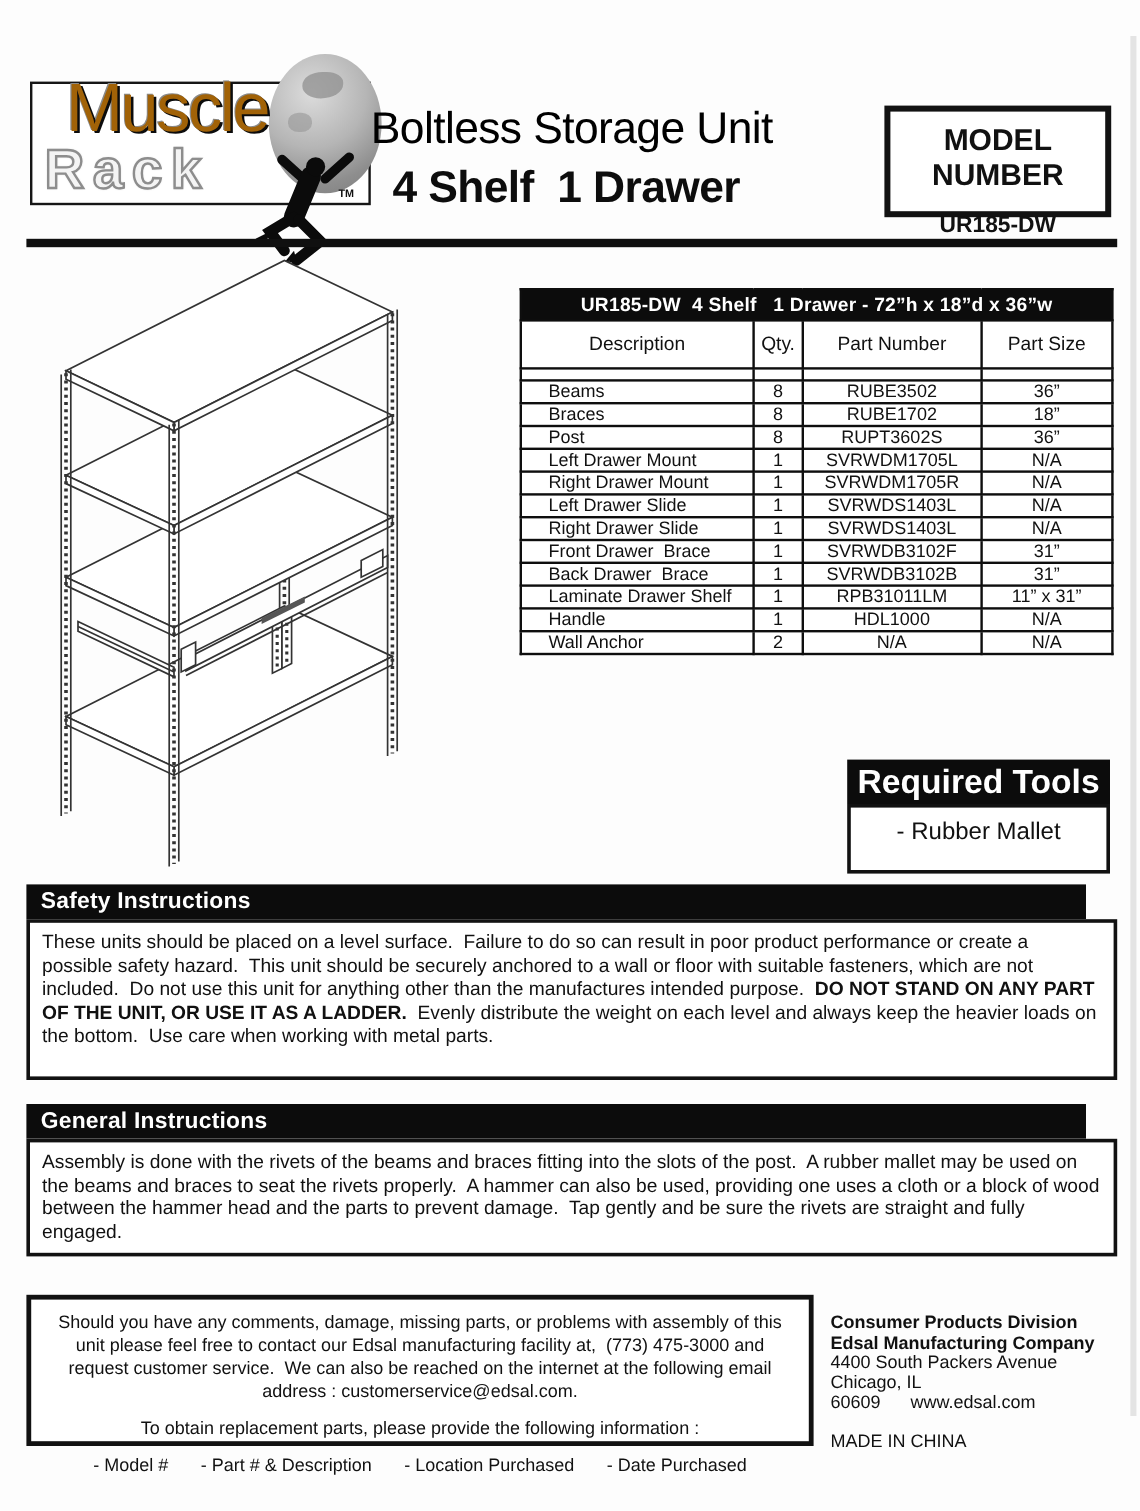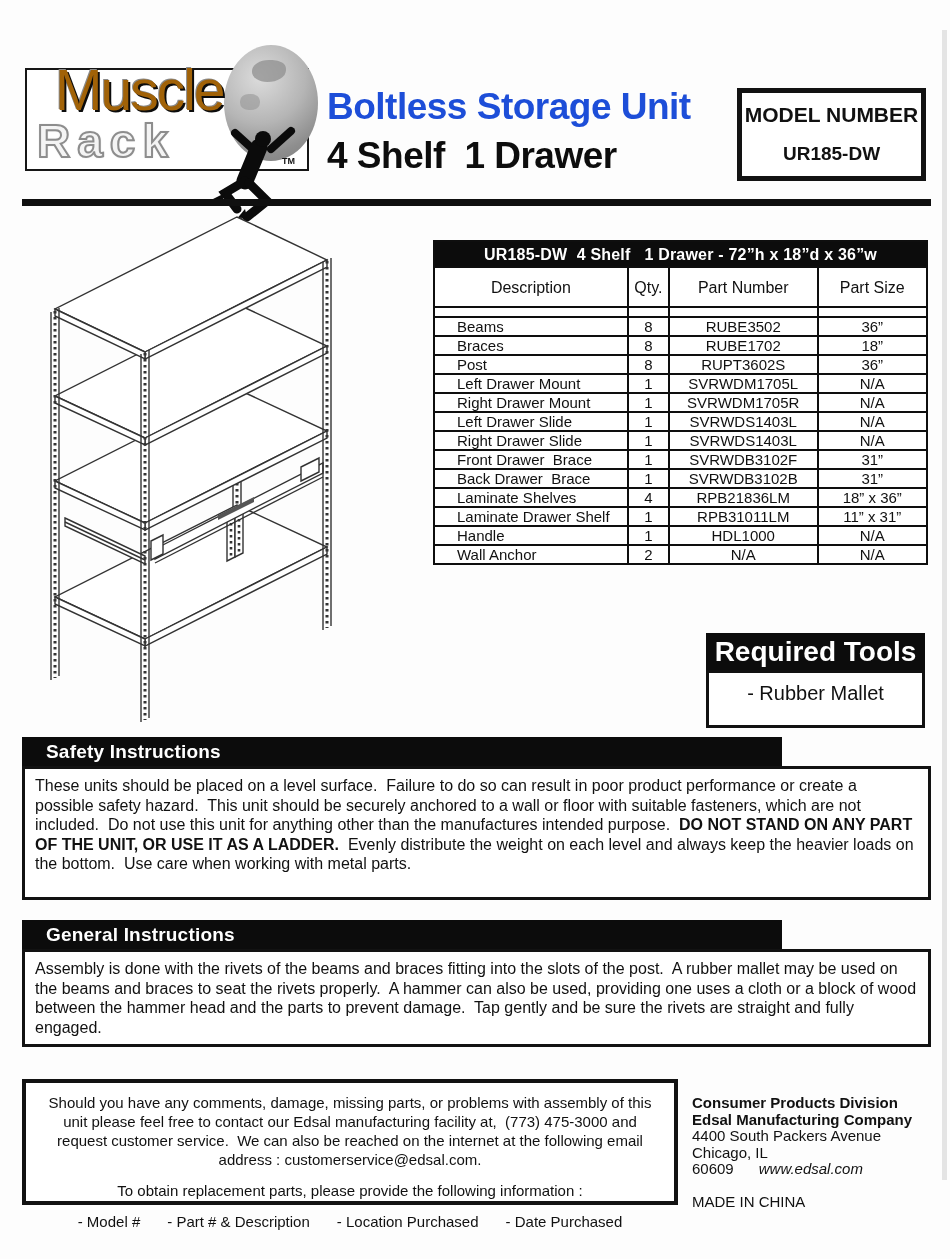"Boltless Storage Unit" .title-line1 { color: #1d4ed8 -> #000000; font-weight: bold -> normal; left: 327px -> 309px }
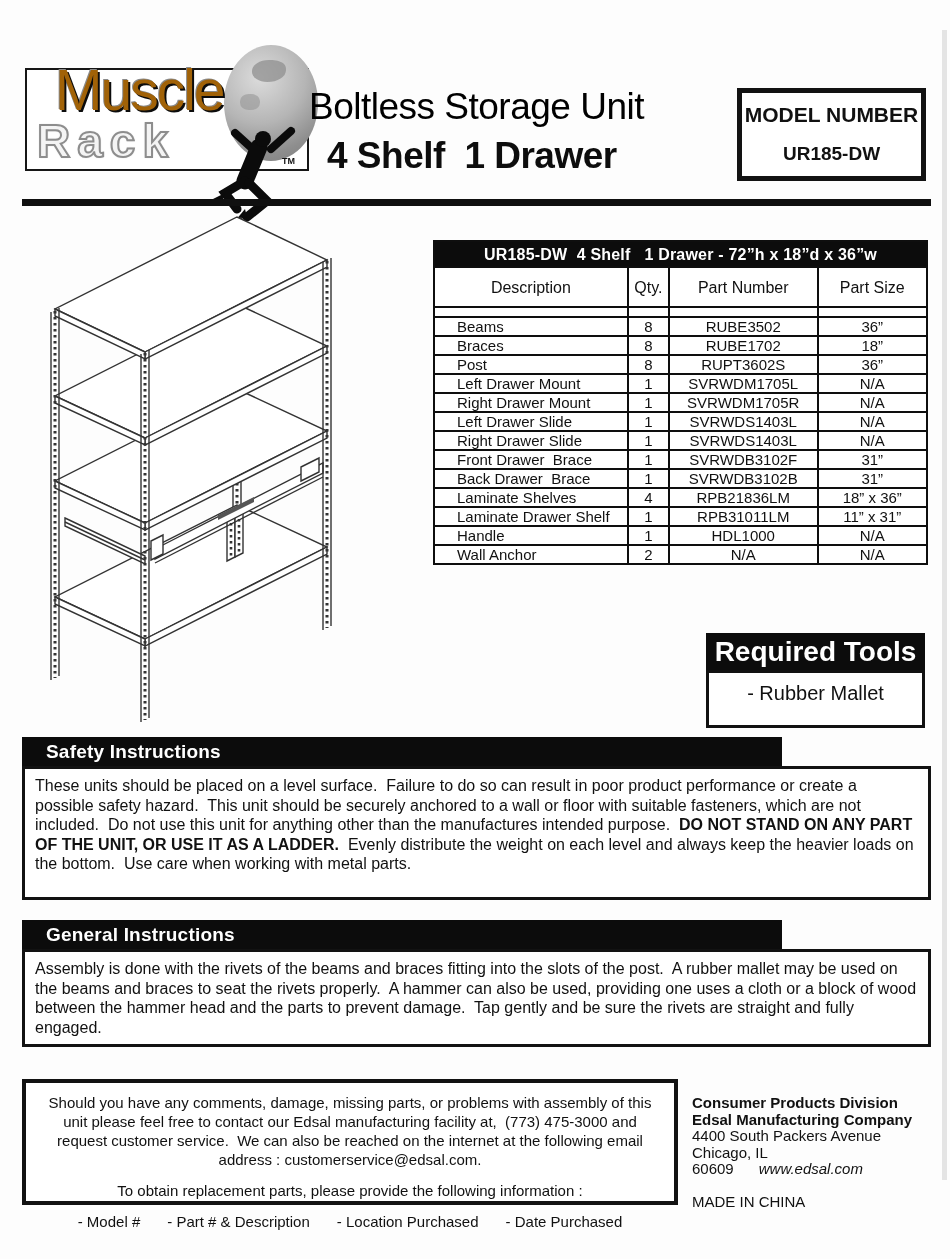"MODEL NUMBER" .model-label { font-size: 21px -> 25px }
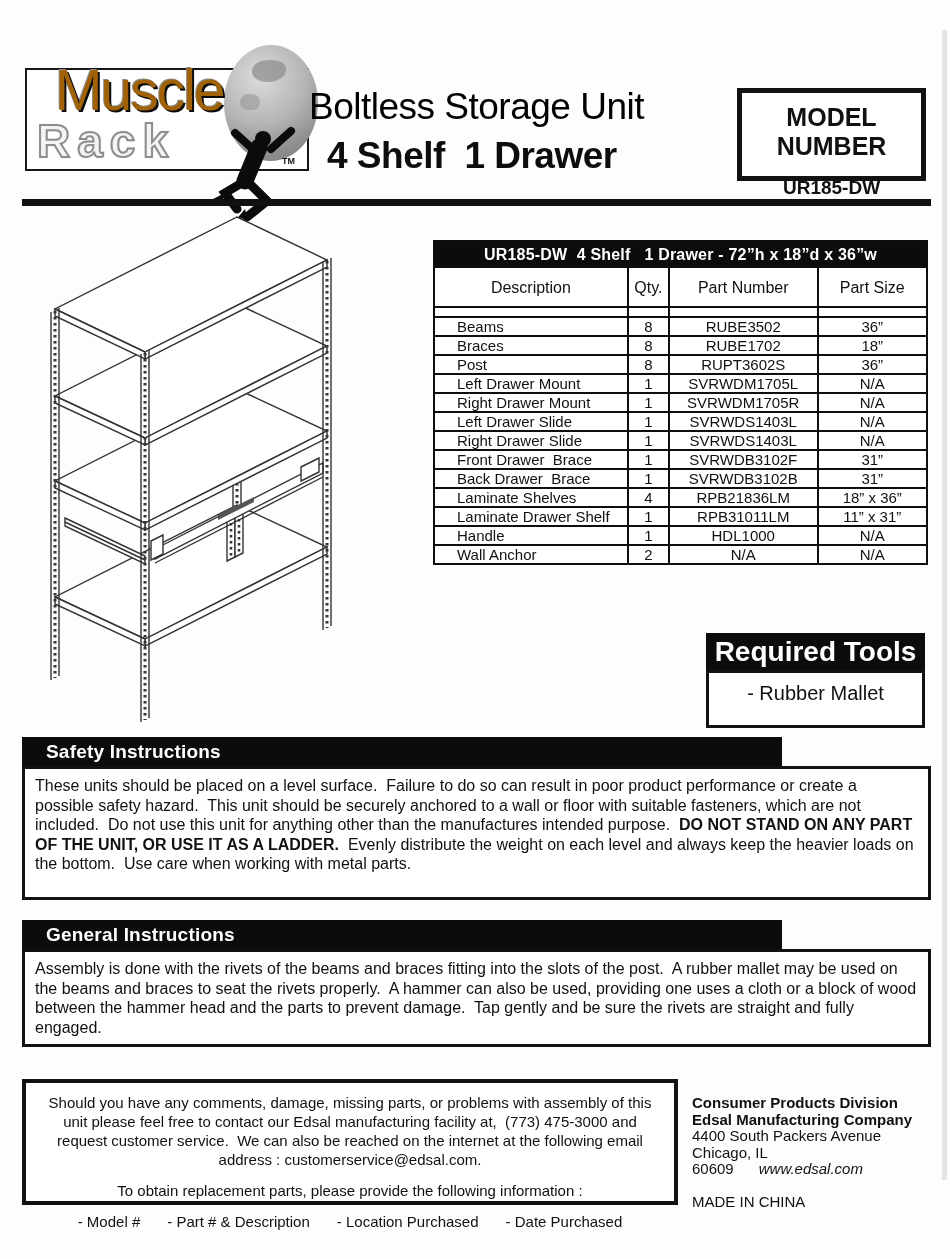"Laminate Shelves" tr { html: <tr> <td>Laminate Shelves</td> <td>4</td> <td>RPB21836LM</td> <td>18” x 36”</td> </tr> -> none }
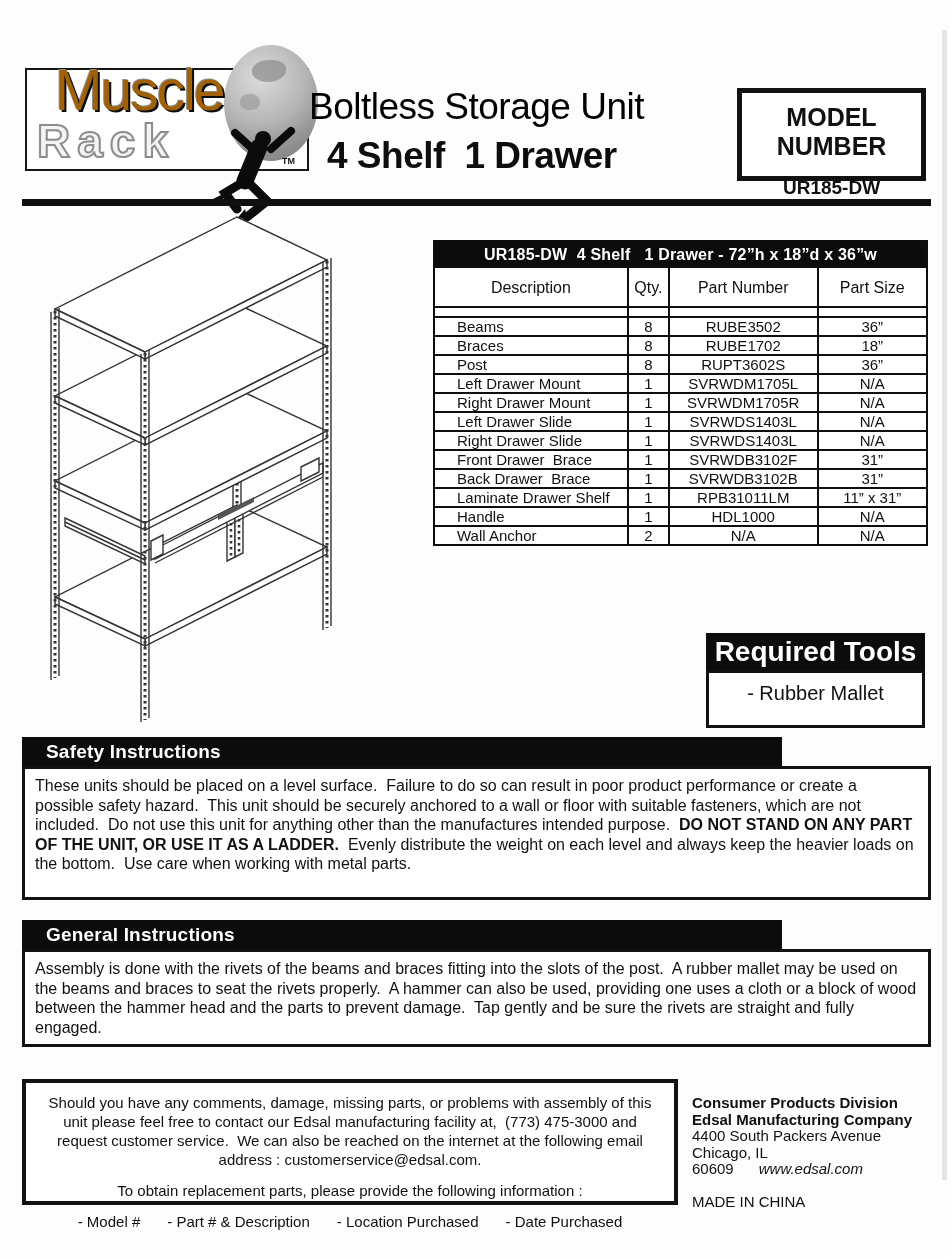"Safety Instructions" .section-bar { padding-left: 24px -> 12px; width: 760px -> 883px }
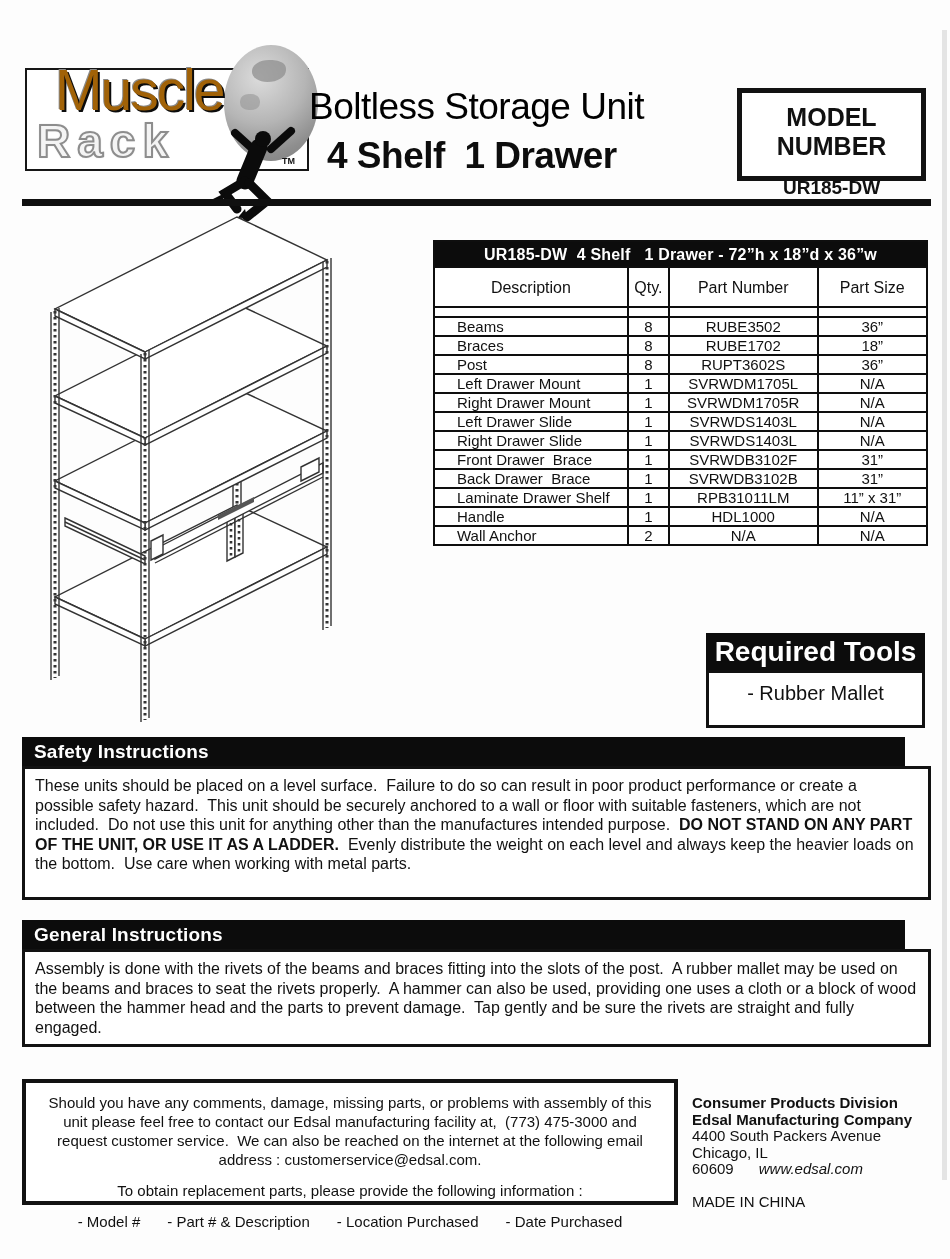"www.edsal.com" .website { font-style: italic -> none }
